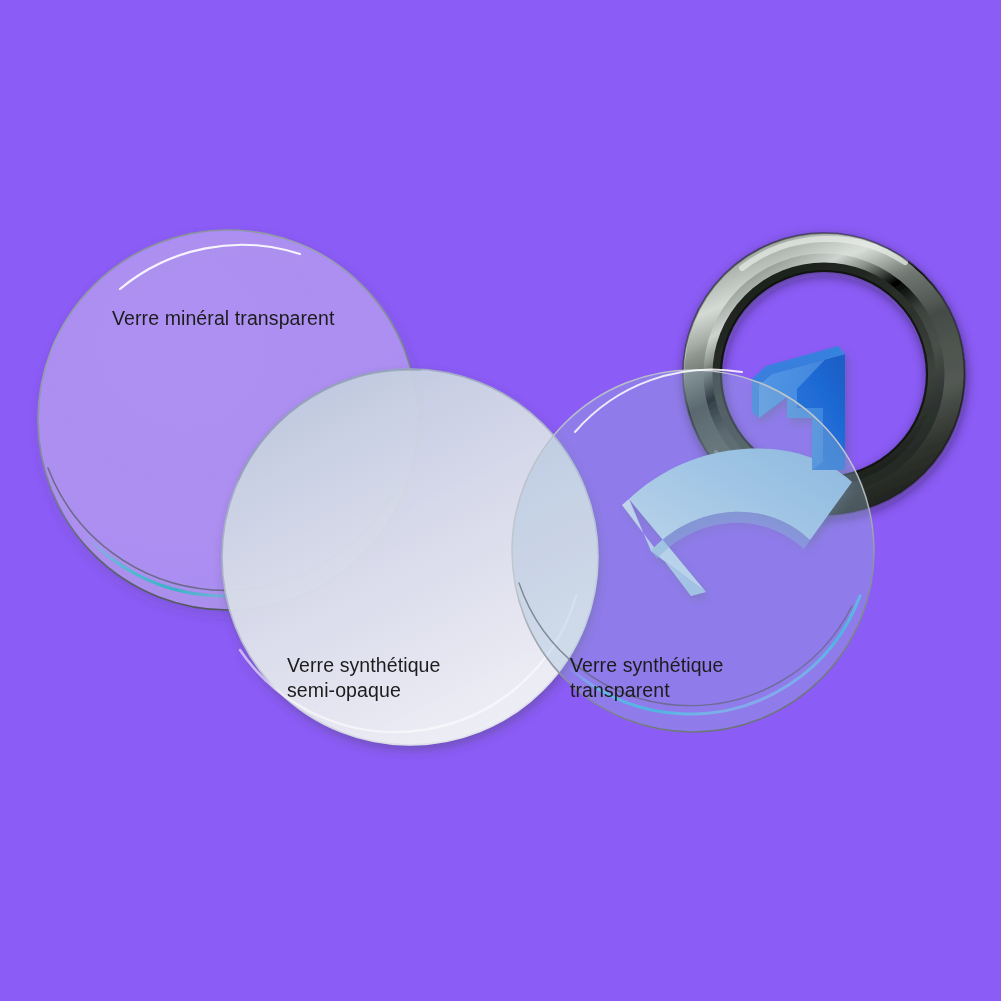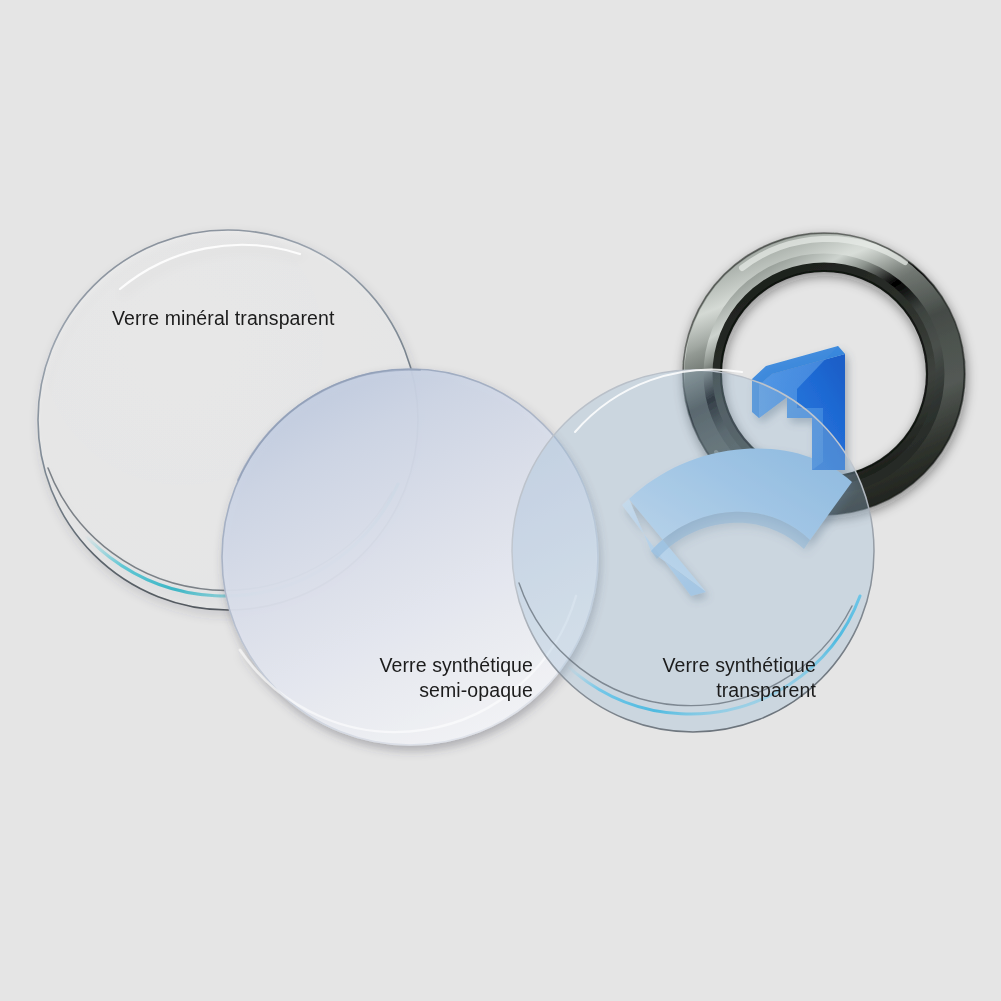"Verre minéral transparent" #stage { background: #e5e5e5 -> #8b5cf6 }
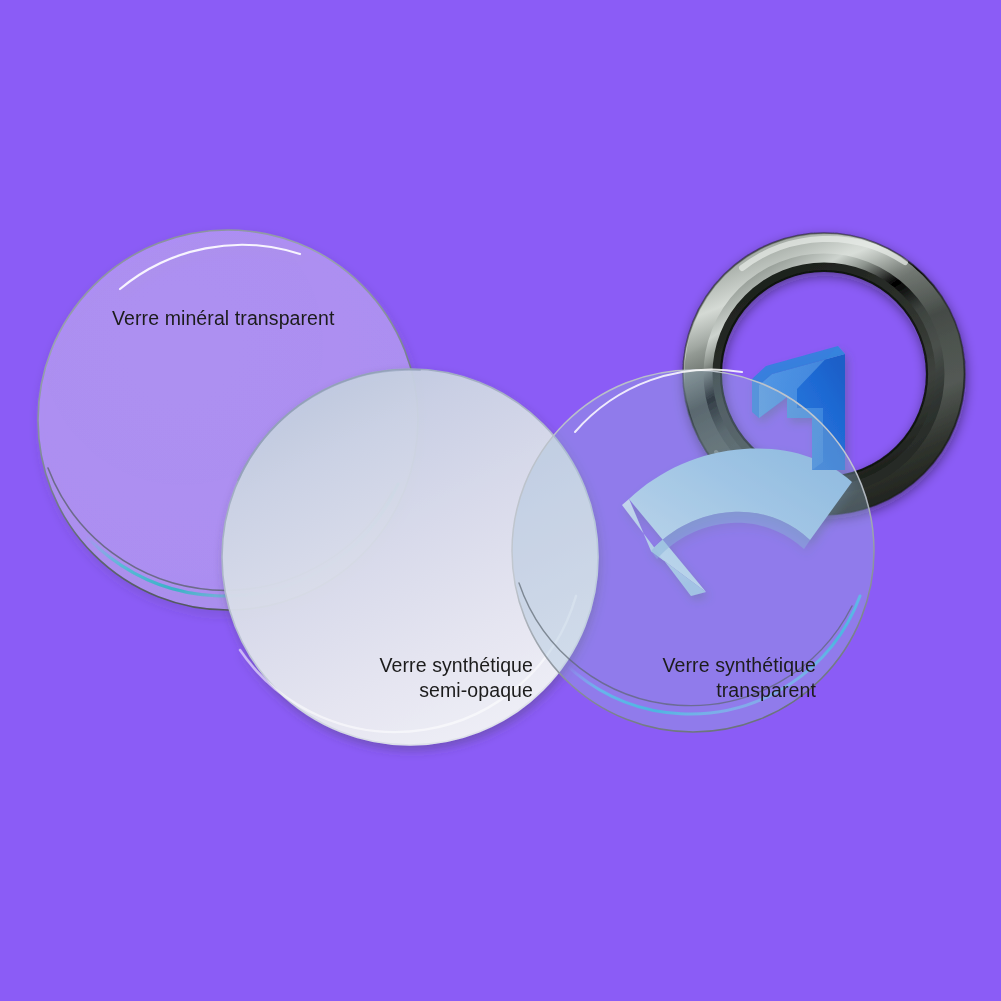"Verre synthétique" .disc-label { text-align: right -> left }
